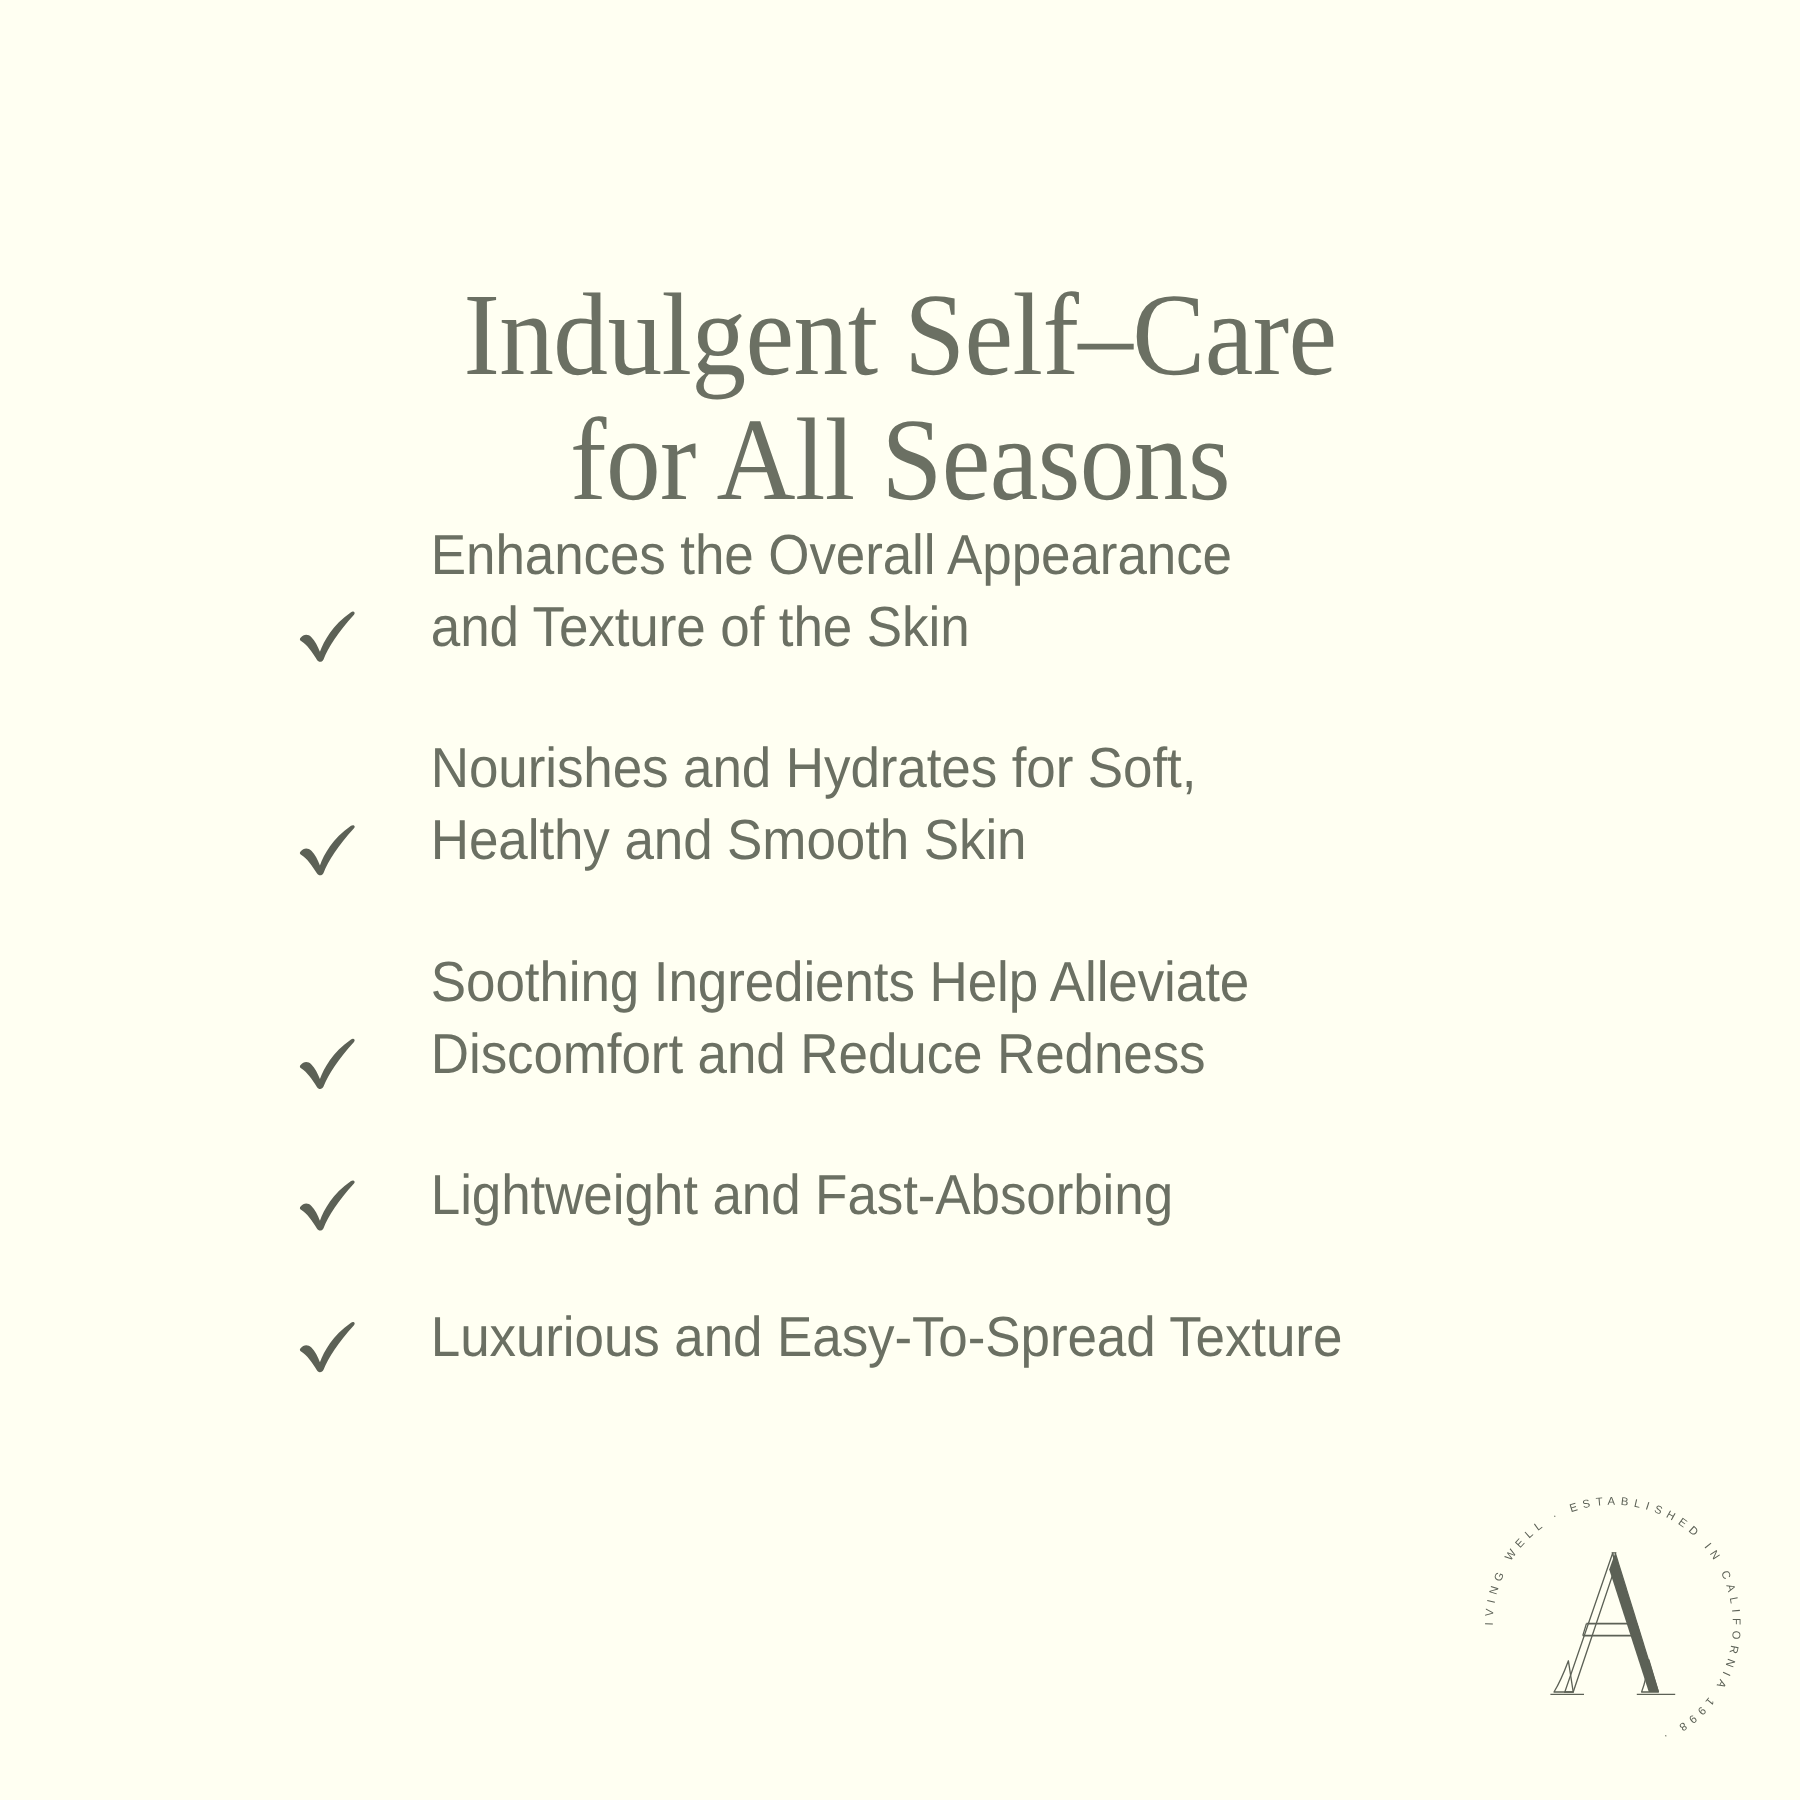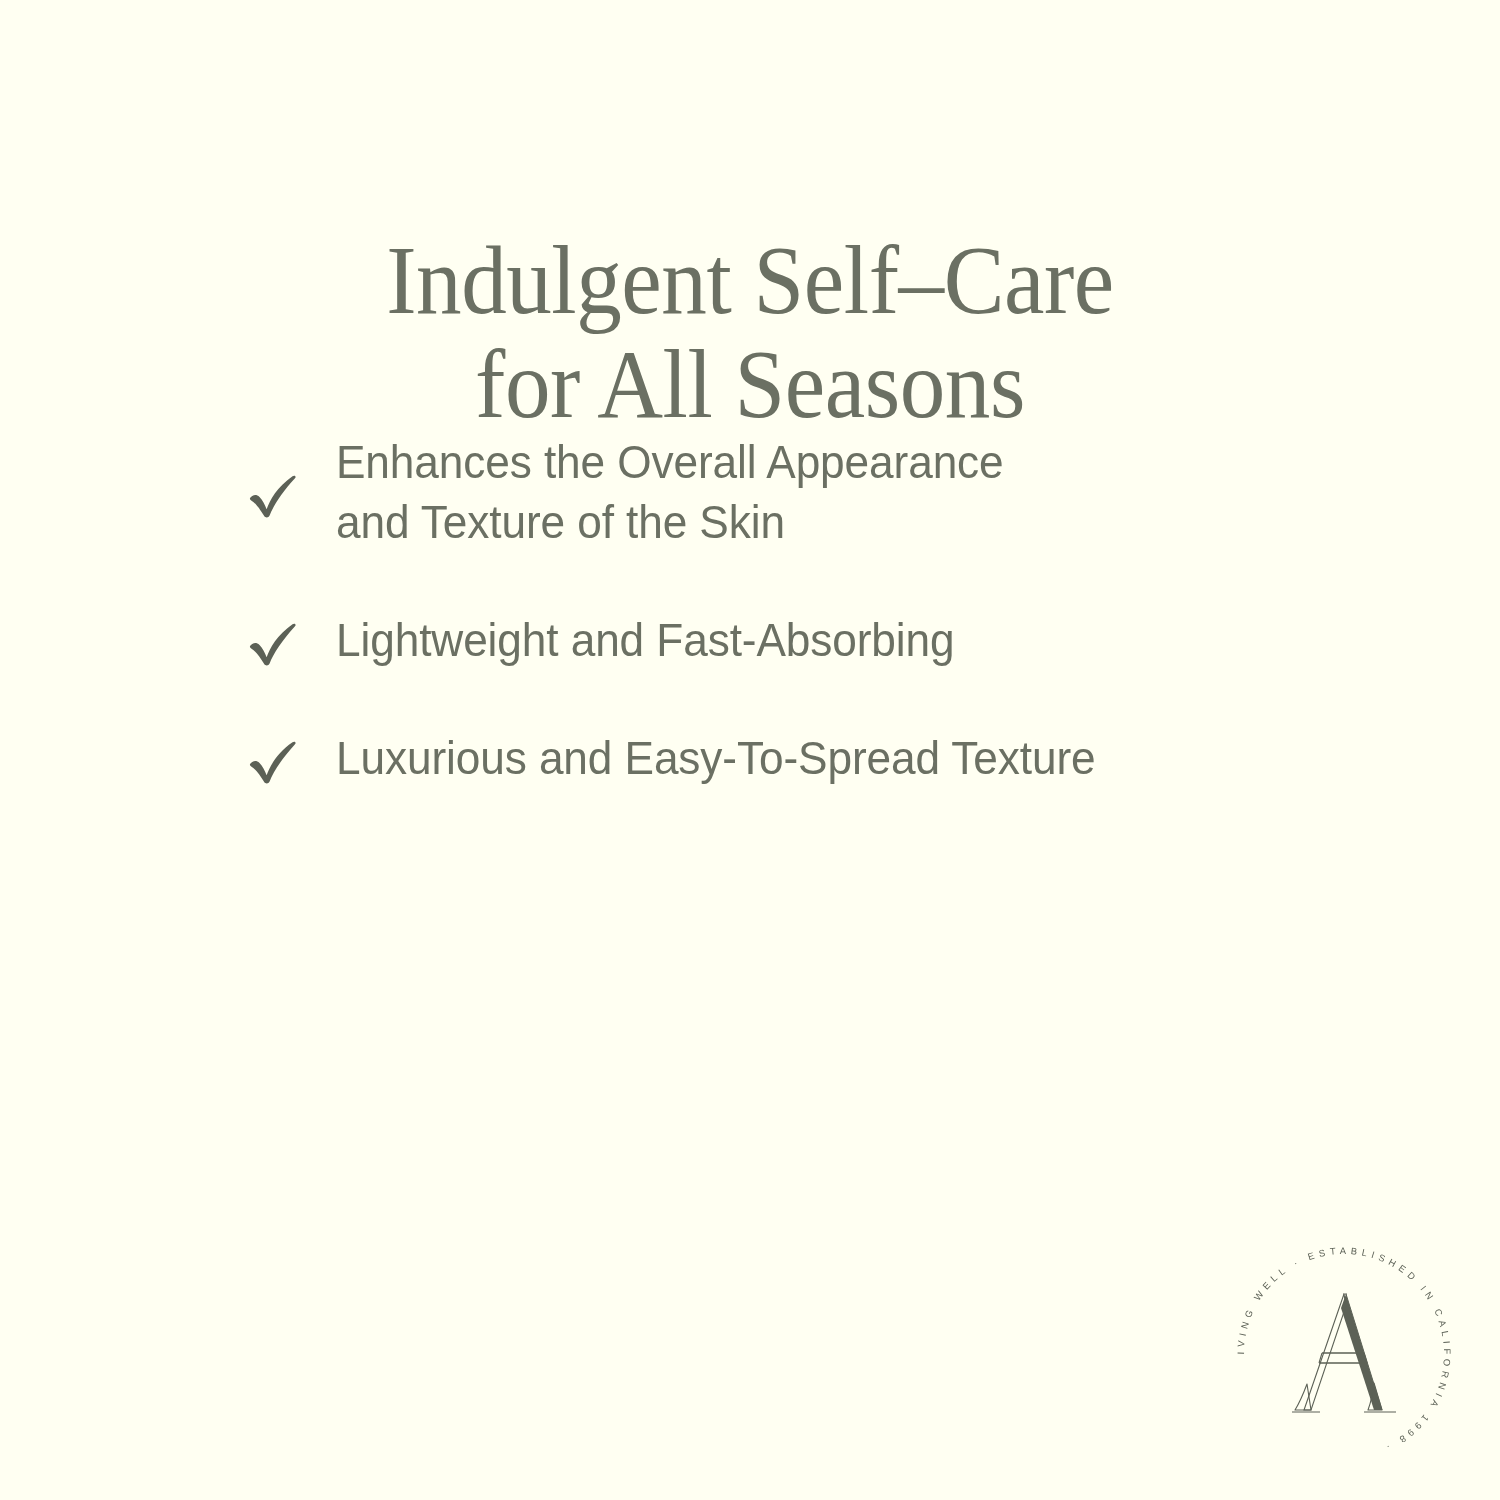"Enhances the Overall Appearance" .benefit { align-items: center -> flex-end; gap: none -> 23px }
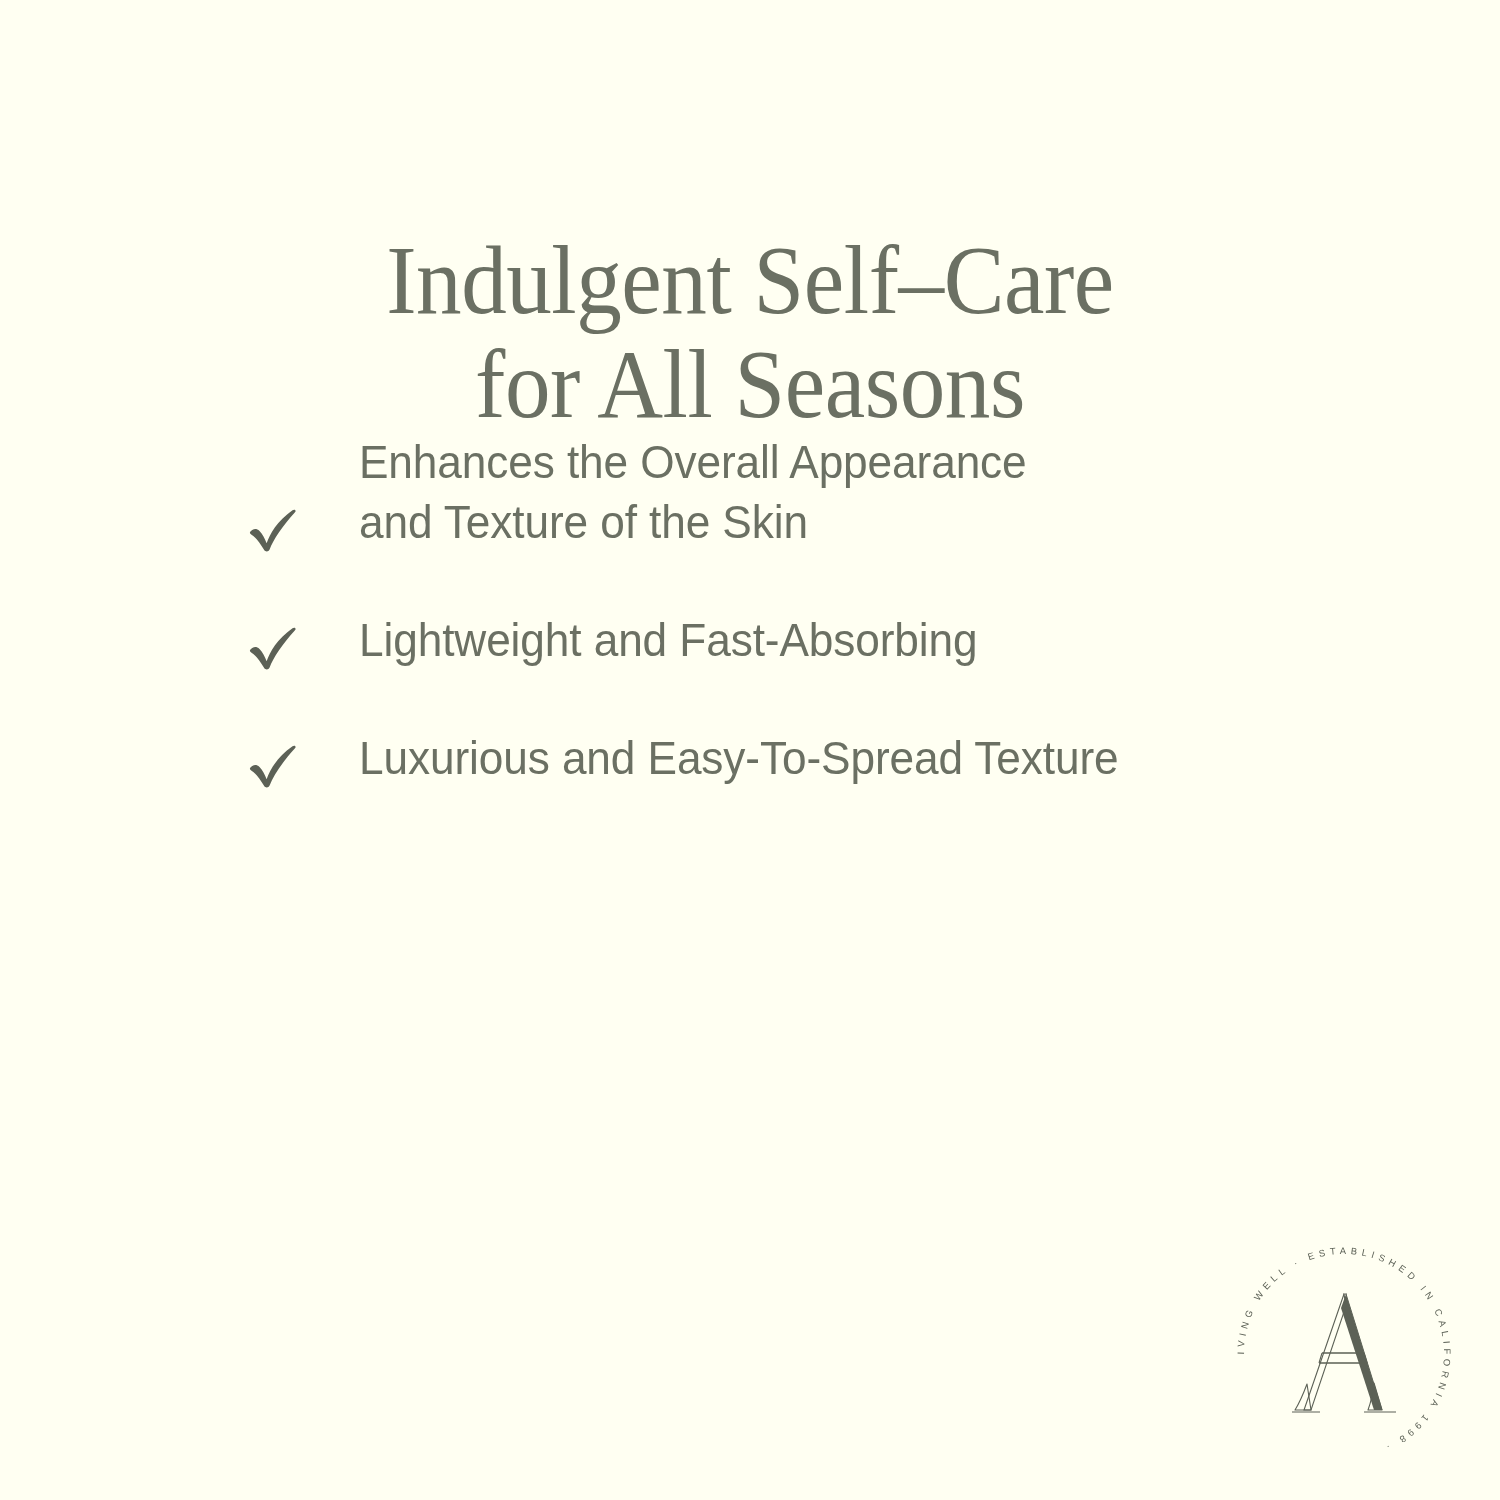"Nourishes and Hydrates for Soft," li.benefit { html: none -> <li> <span> <svg> <path></path> </svg> </span> <span>Nourishes and Hydrates for Soft, Healthy and Smooth Skin</span> </li> }
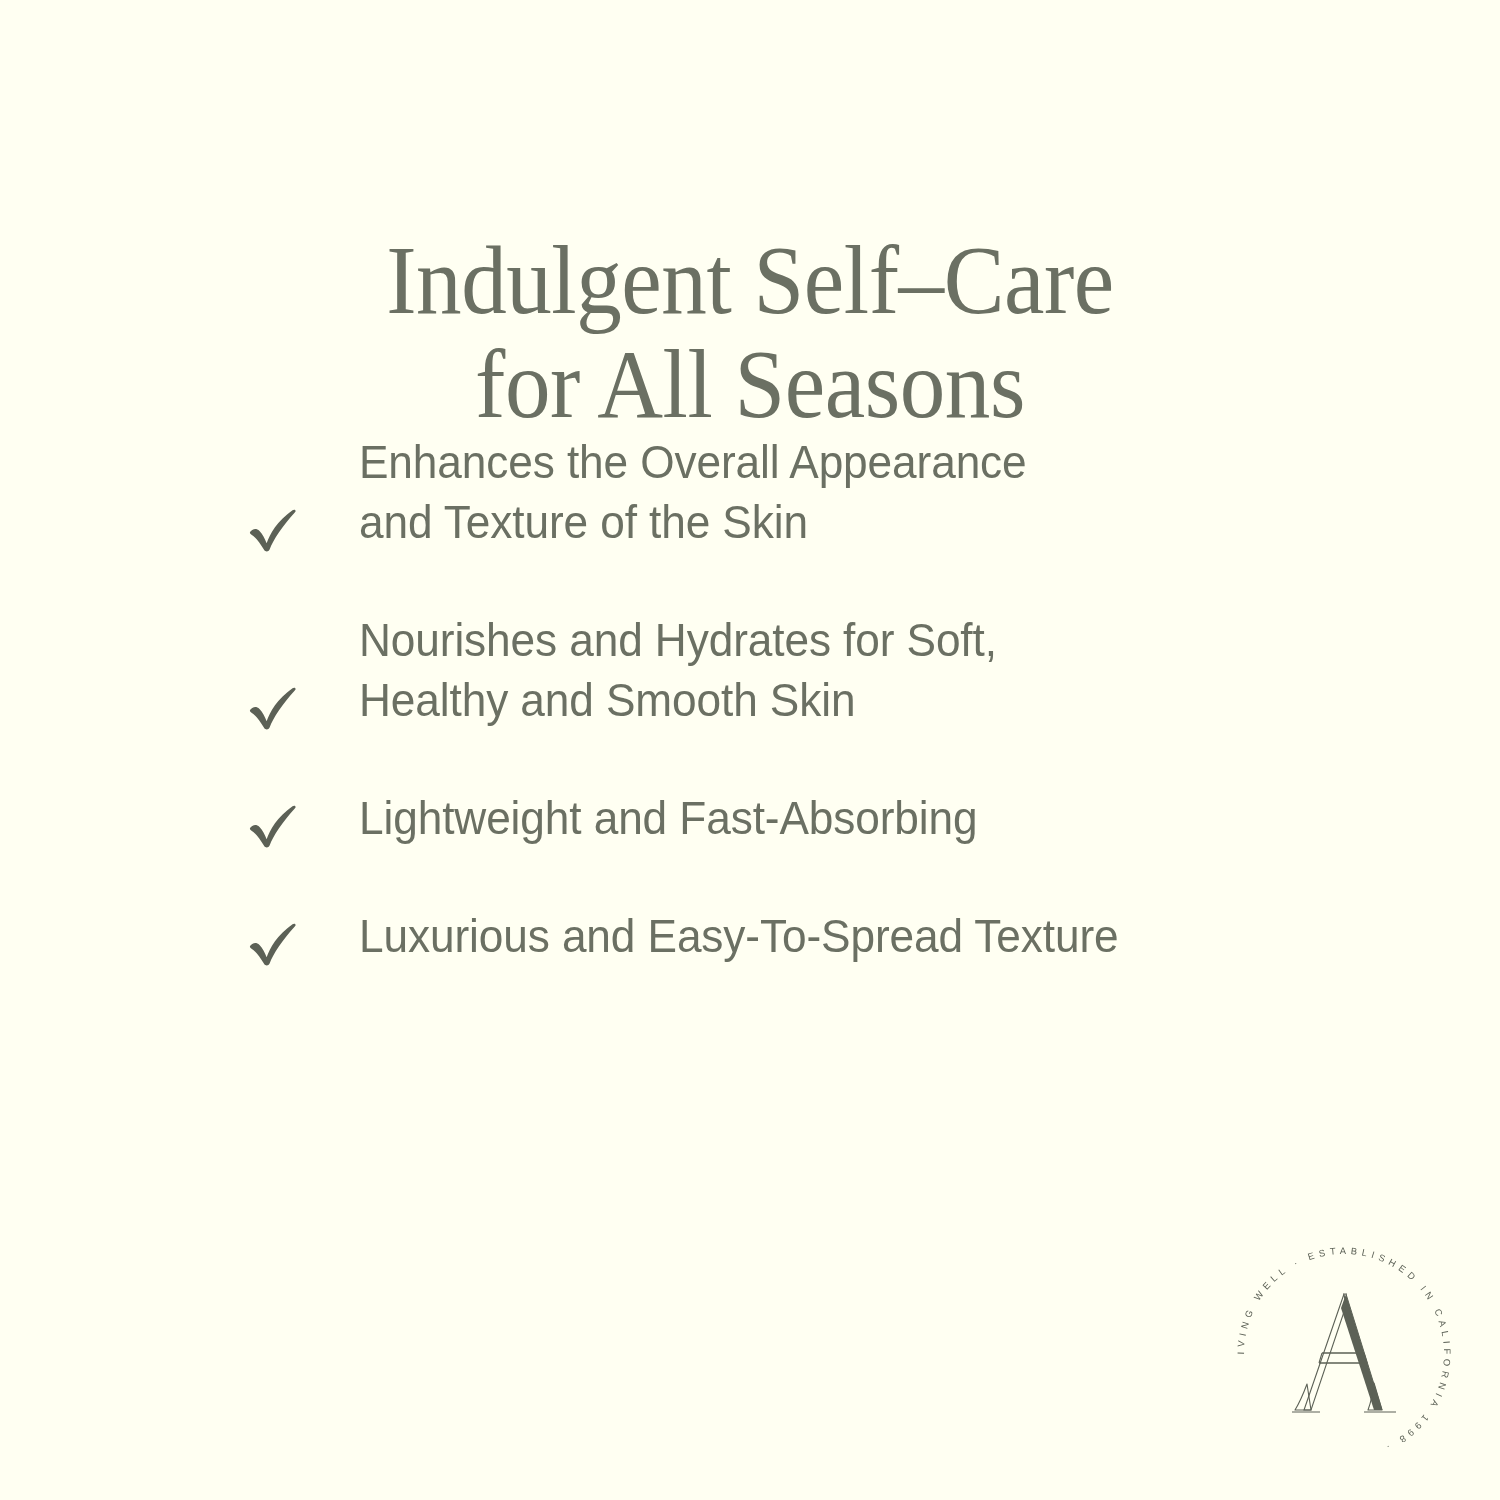"Soothing Ingredients Help Alleviate" li.benefit { html: none -> <li> <span> <svg> <path></path> </svg> </span> <span>Soothing Ingredients Help Alleviate Discomfort and Reduce Redness</span> </li> }
